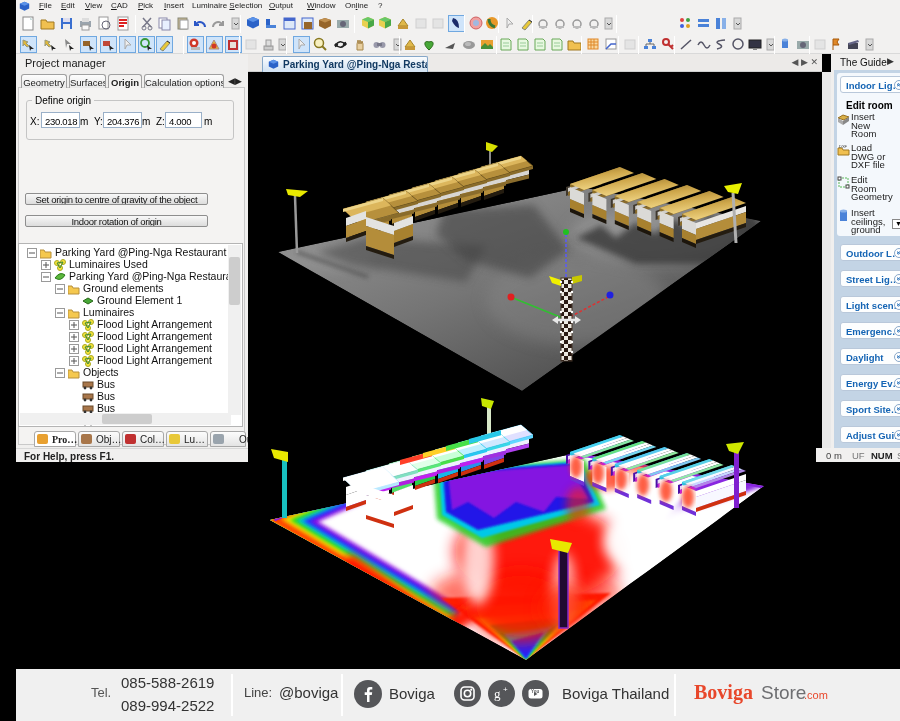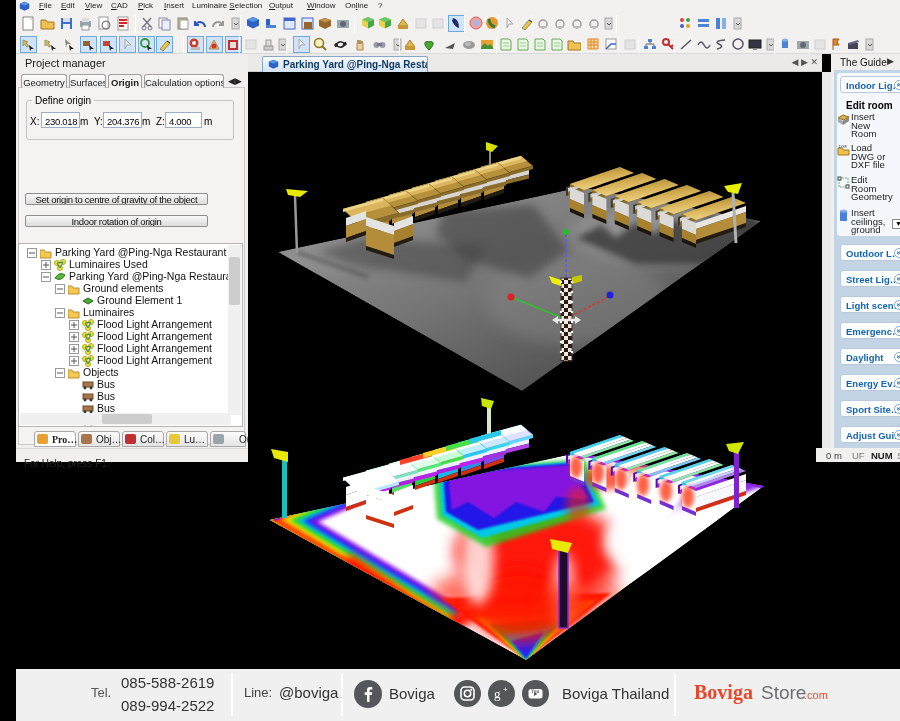"For Help, press F1." #statusL { font-weight: none -> bold; padding: 9px 0 0 8px -> 2px 0 0 8px }
